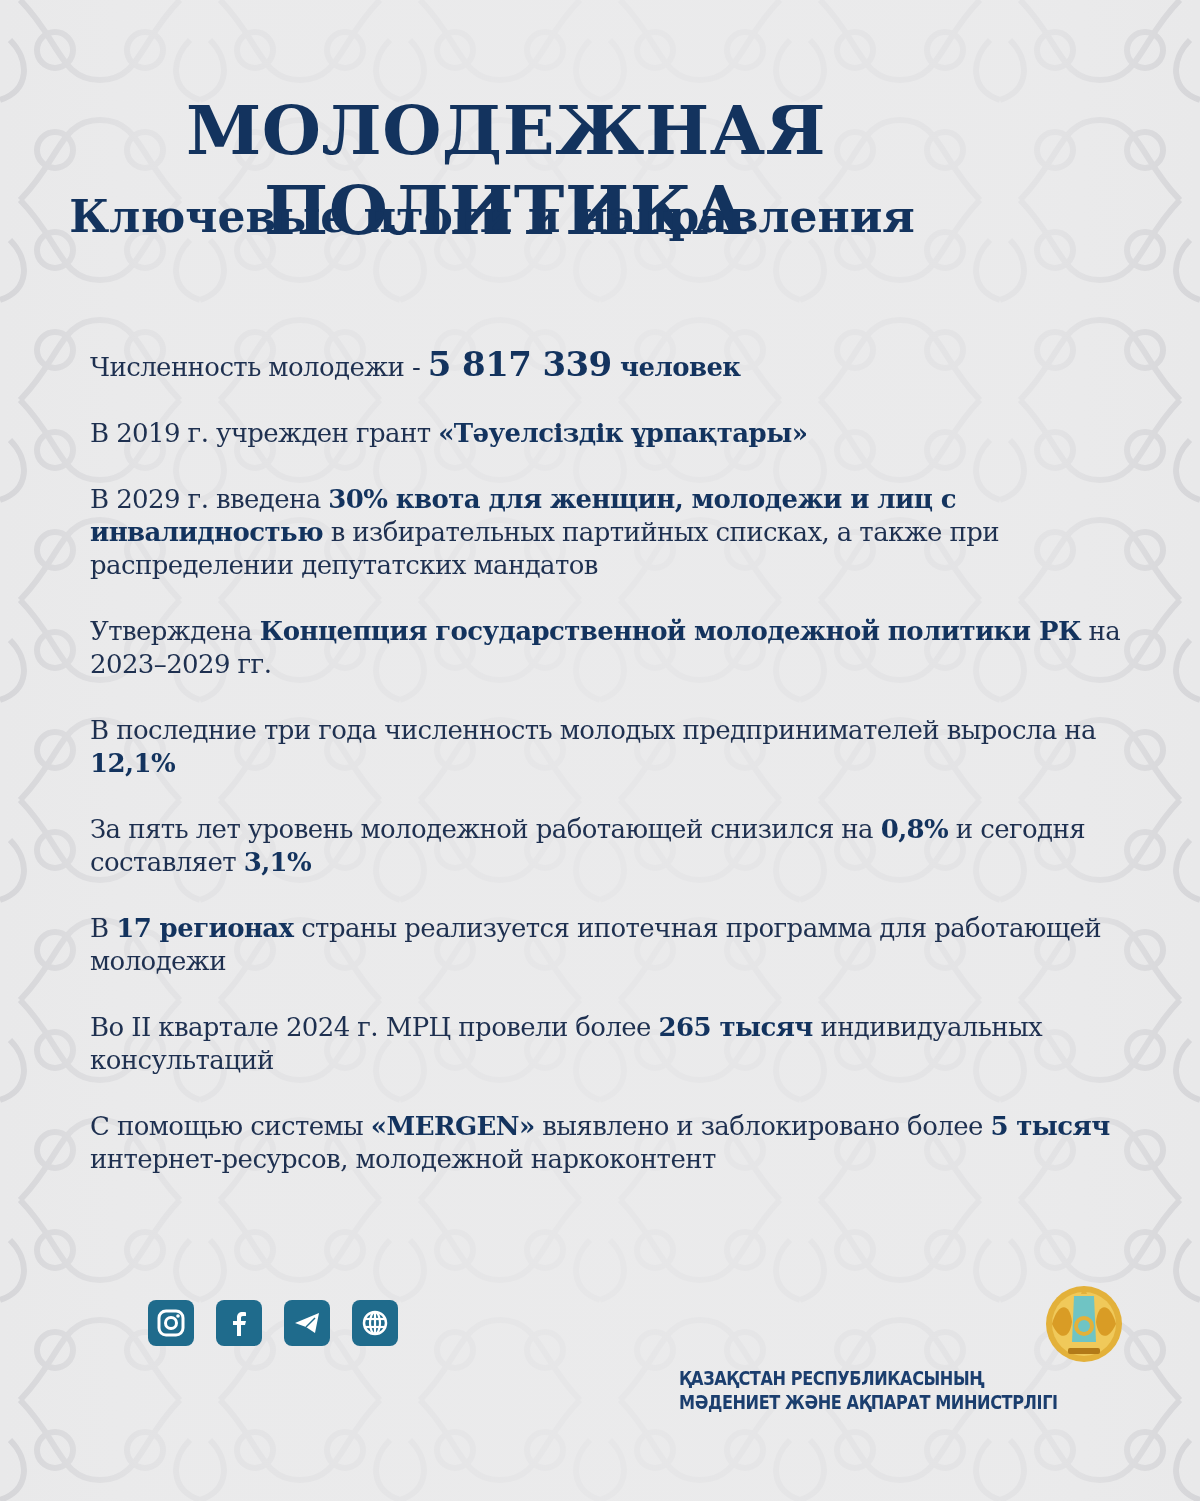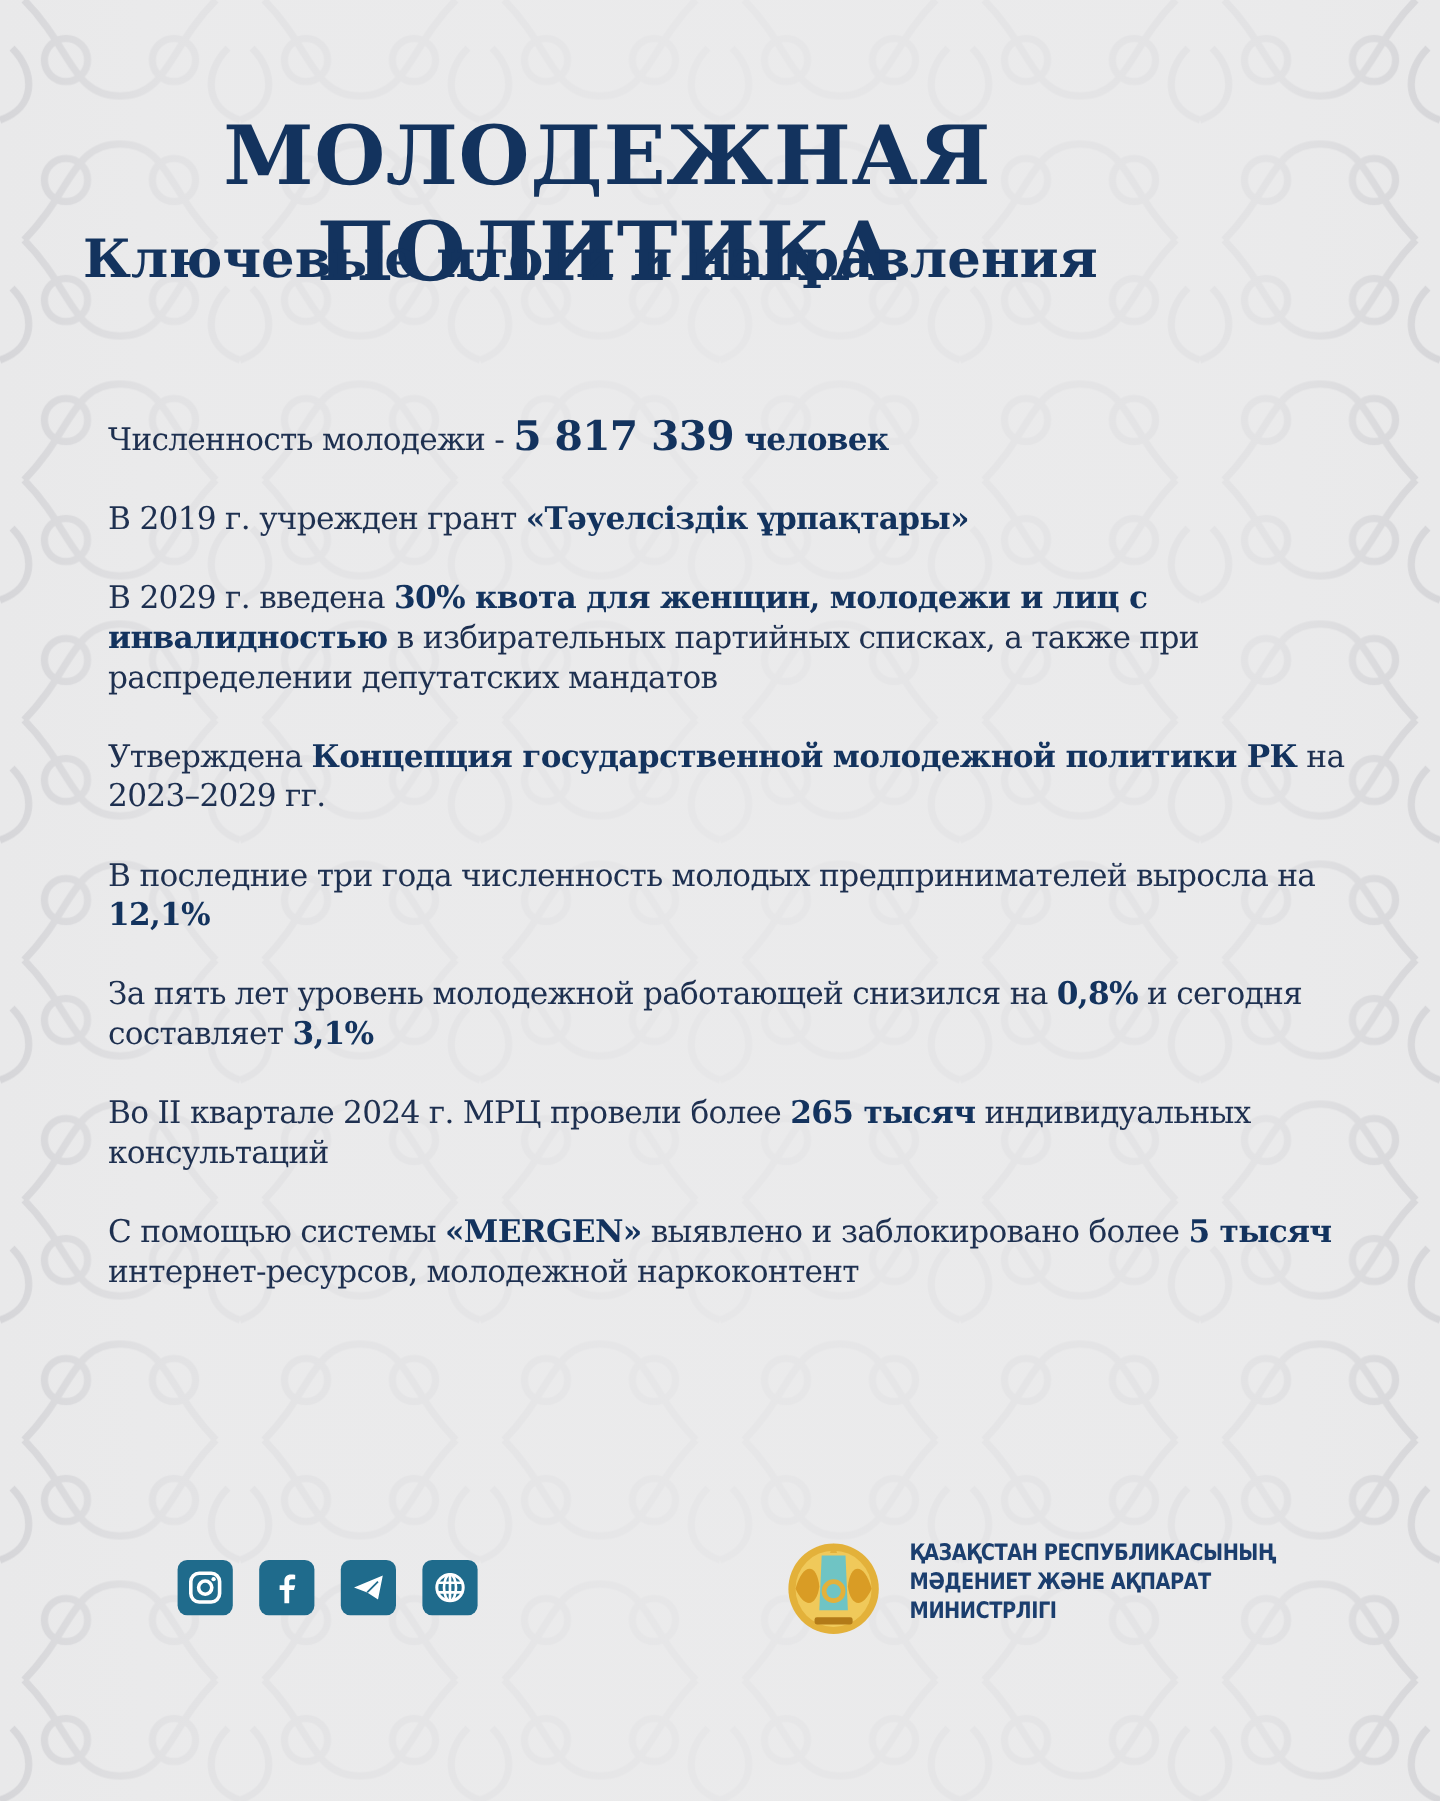"В 17 регионах страны реализуется" p.fact { html: none -> <p><span>В </span><b>17 регионах</b><span> страны реализуется ипотечная программа для работающей молодежи</span></p> }
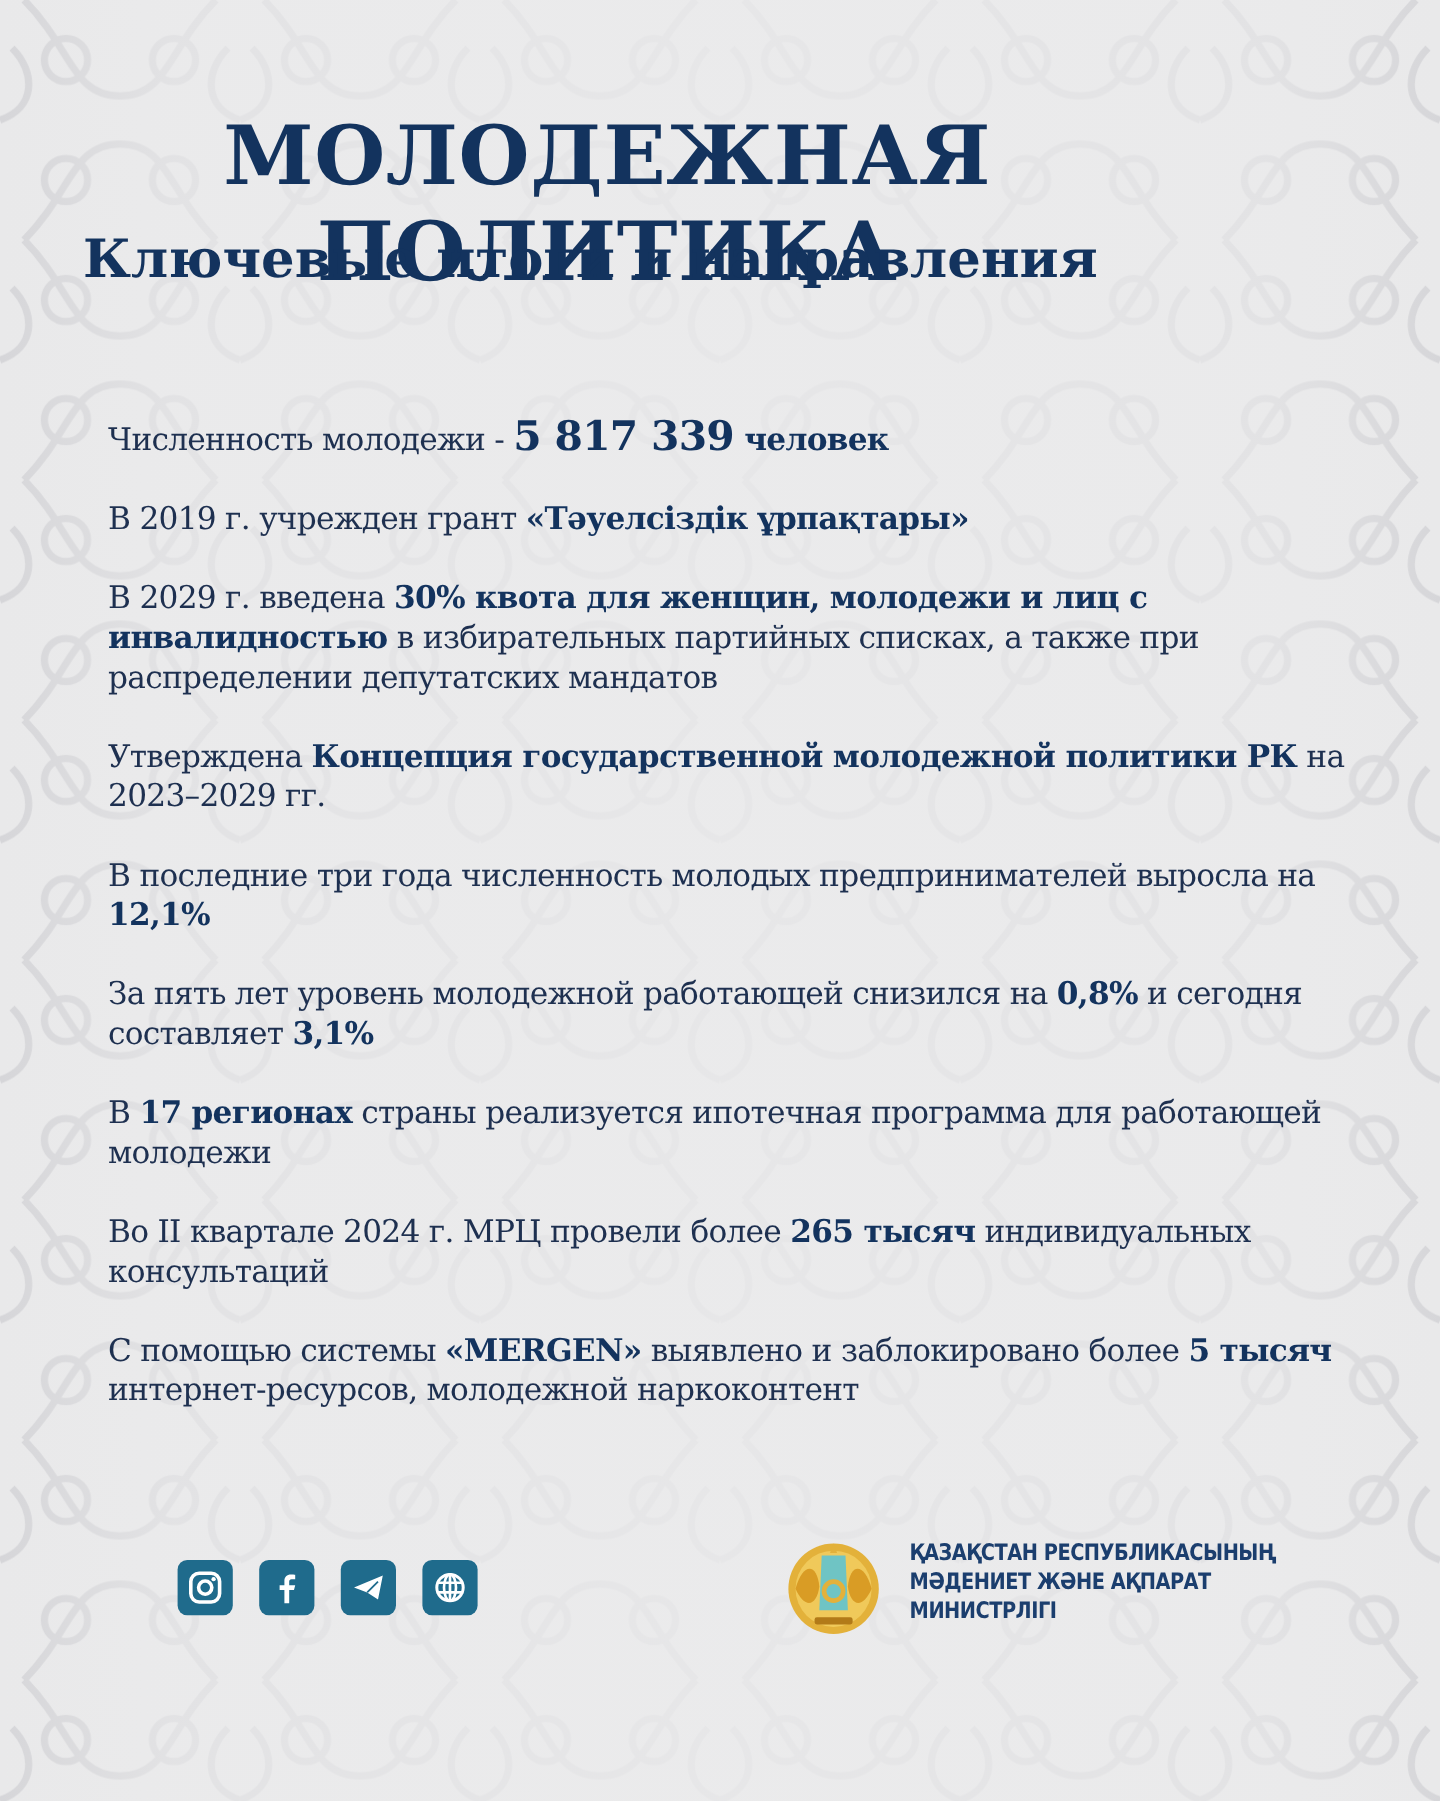"ҚАЗАҚСТАН РЕСПУБЛИКАСЫНЫҢ" .ministry { align-items: flex-start -> flex-end; flex-direction: none -> column }
